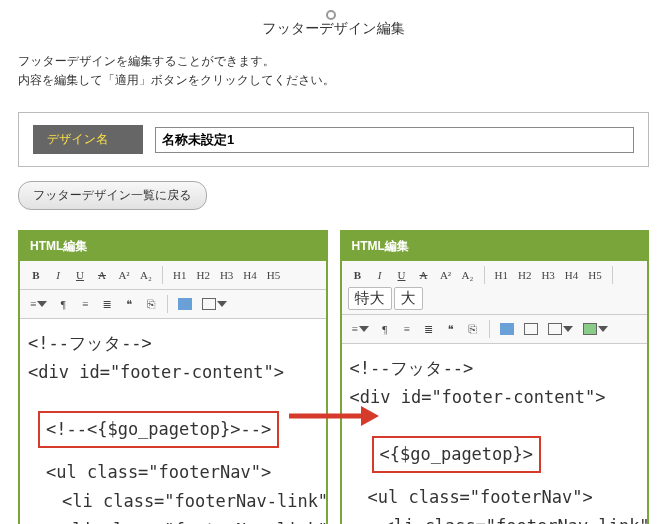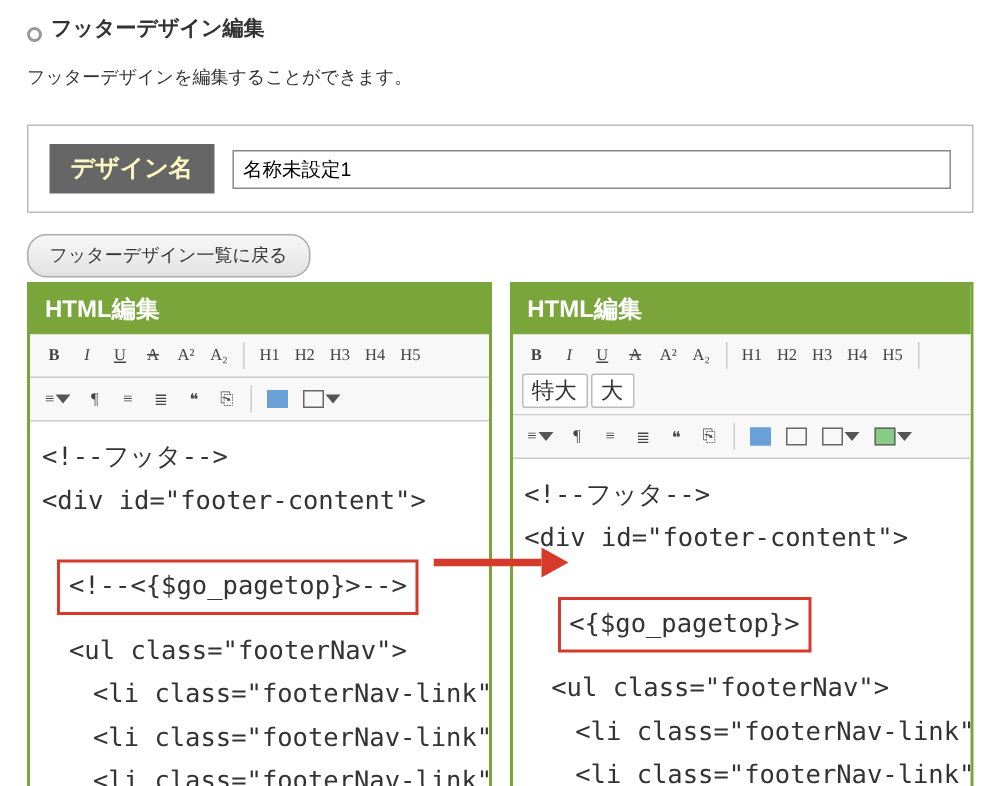"フッターデザイン編集" .page-title { align-items: flex-end -> center; flex-direction: none -> column; font-weight: bold -> normal }
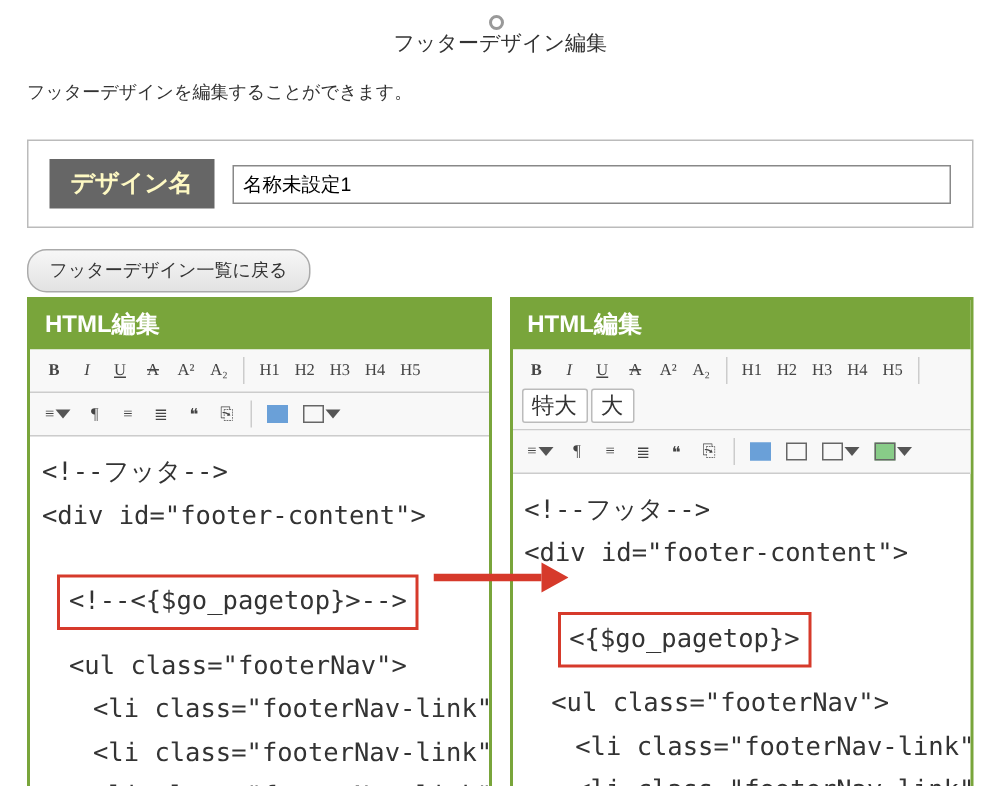"内容を編集して「適用」ボタンをクリックしてください。" div { html: none -> <div>内容を編集して「適用」ボタンをクリックしてください。</div> }
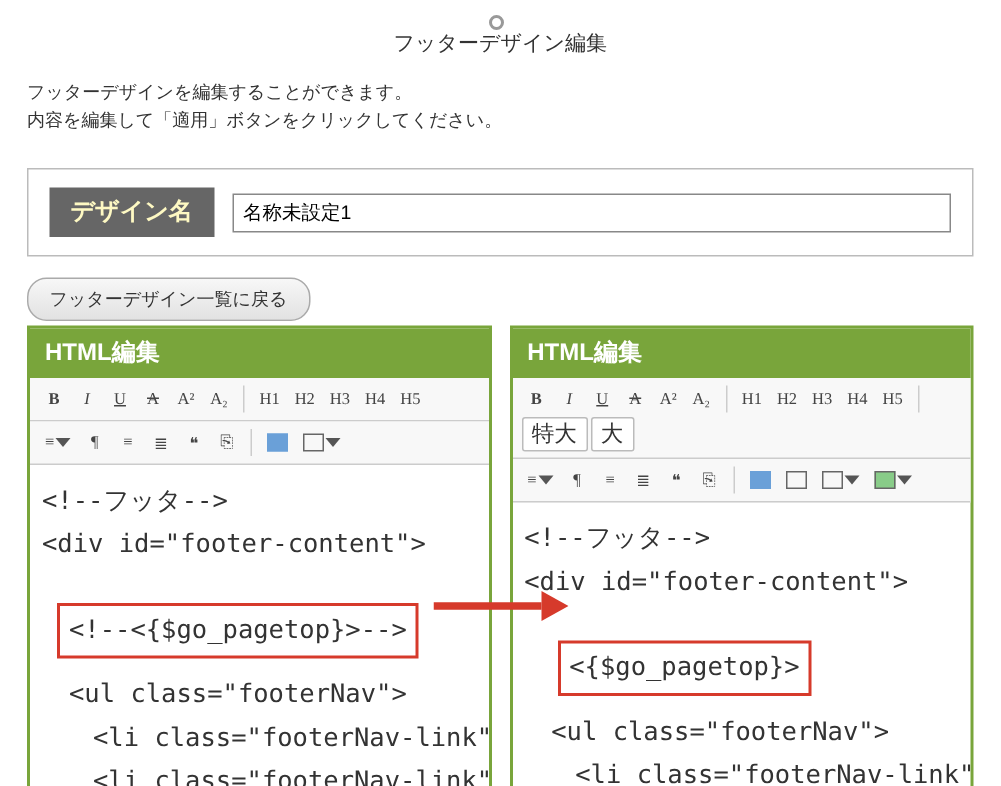"デザイン名" .field-label { color: #fef9c3 -> #fde047; font-size: 16px -> 12px; font-weight: bold -> normal }
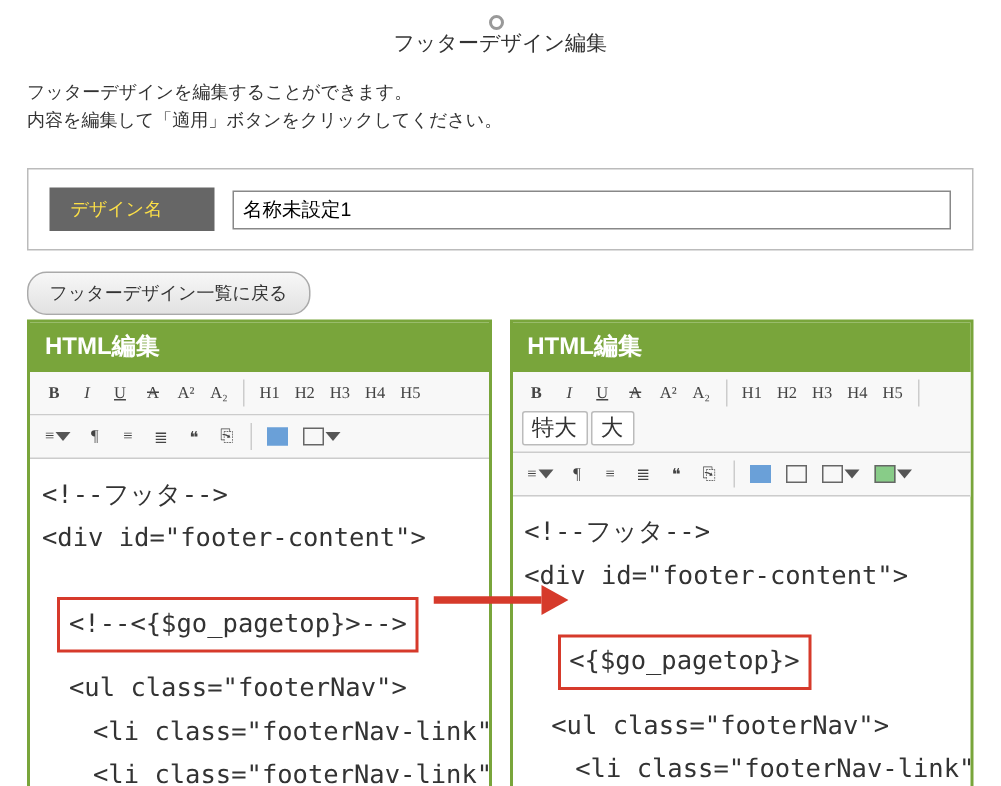"名称未設定1" .field-input { font-weight: none -> bold }
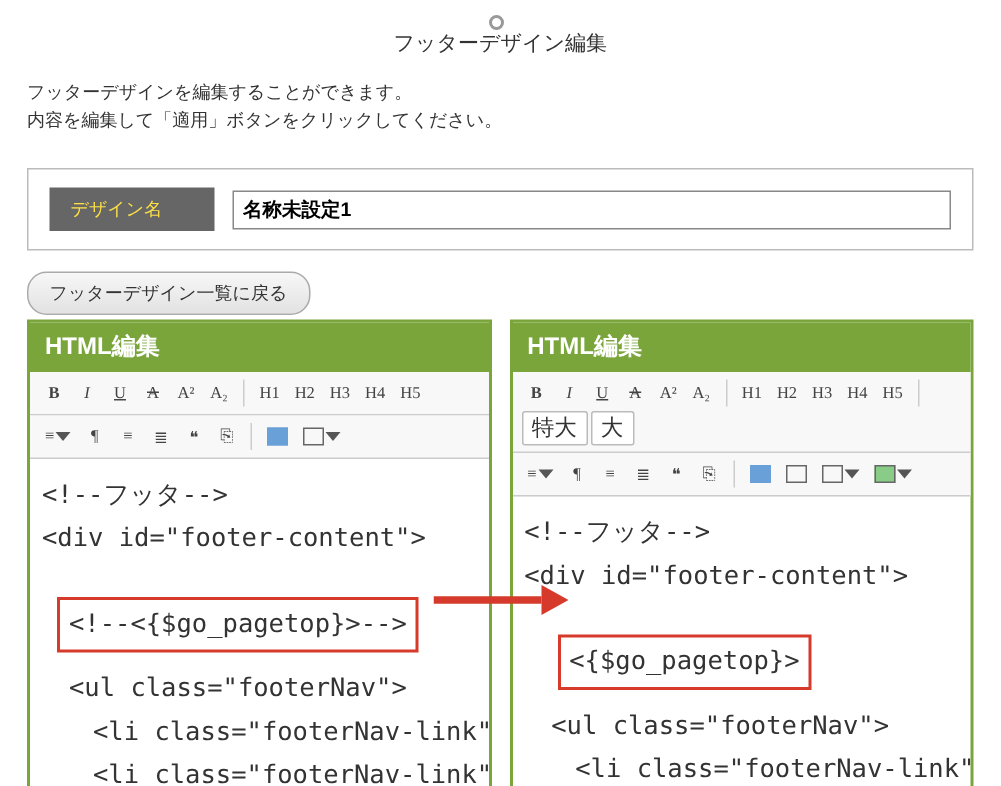"フッターデザイン一覧に戻る" .back-btn { margin-bottom: 3px -> 20px }
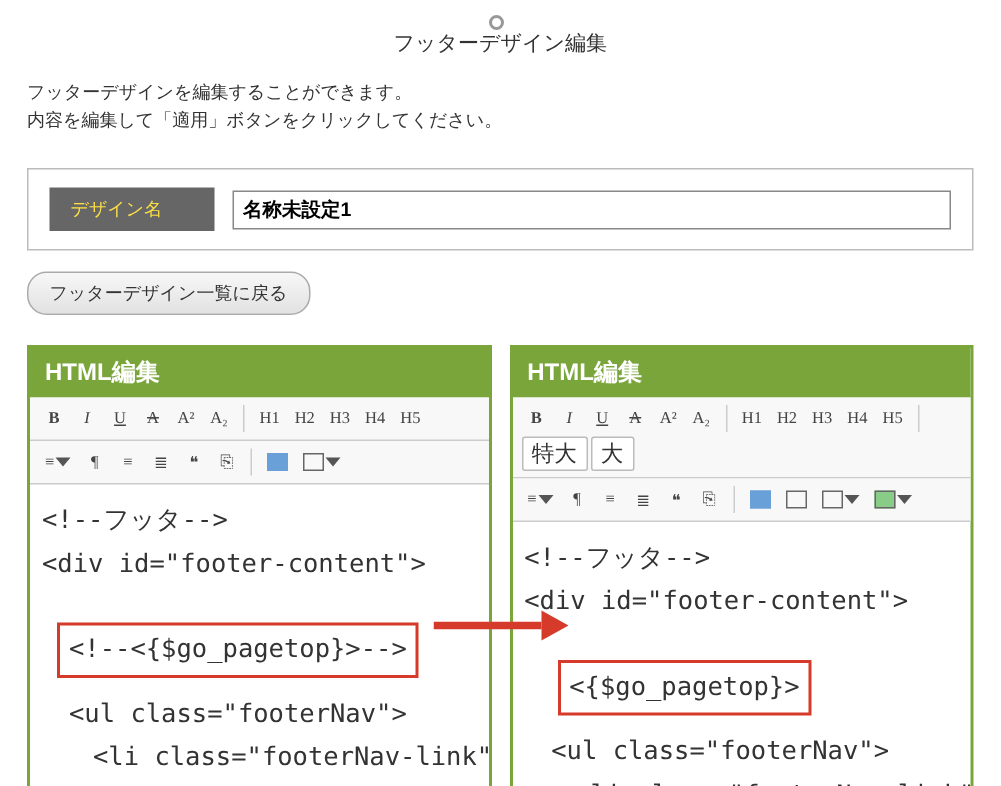"HTML編集" .panel-header { font-size: 16px -> 12px }
